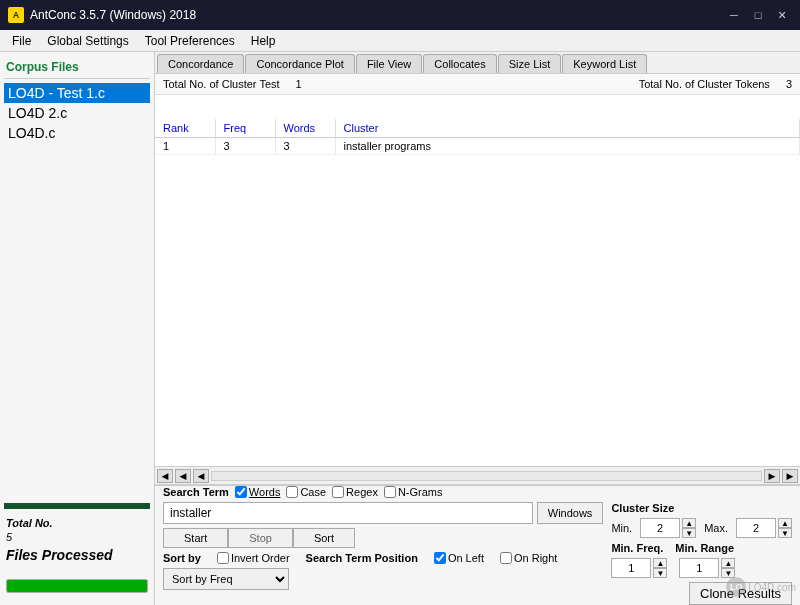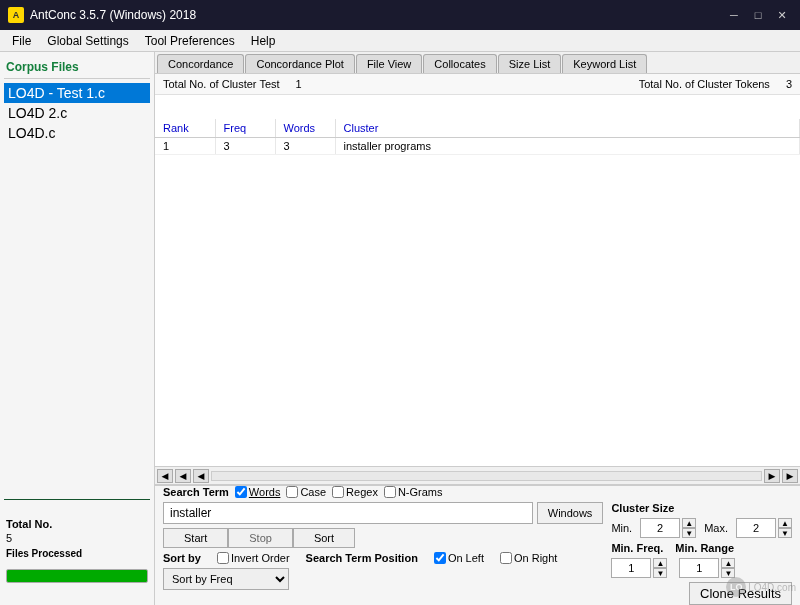"Total No." .bottom-info { border-top: 1px solid #14532d -> 6px solid #14532d; font-style: none -> italic; padding: 18px 2px -> 8px 2px }
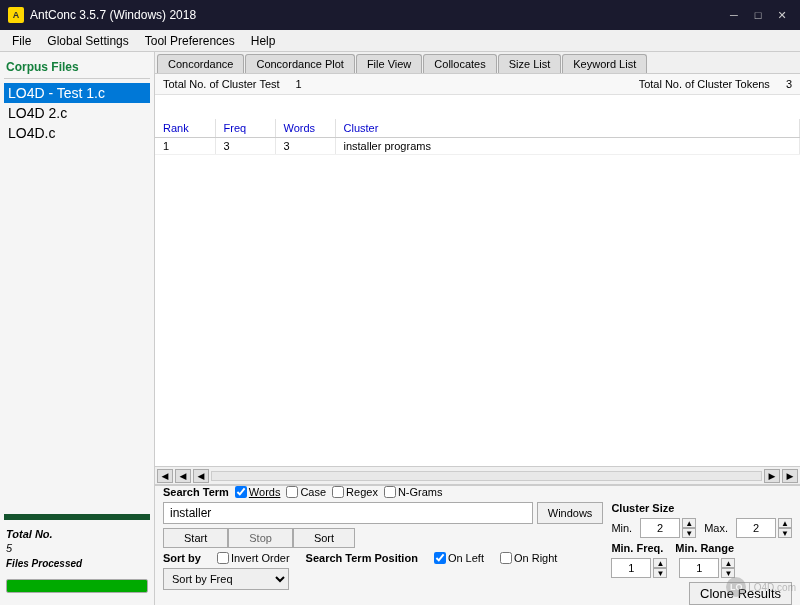"Files Processed" .progress-label { font-size: 10px -> 14px; margin-bottom: 10px -> 16px }
